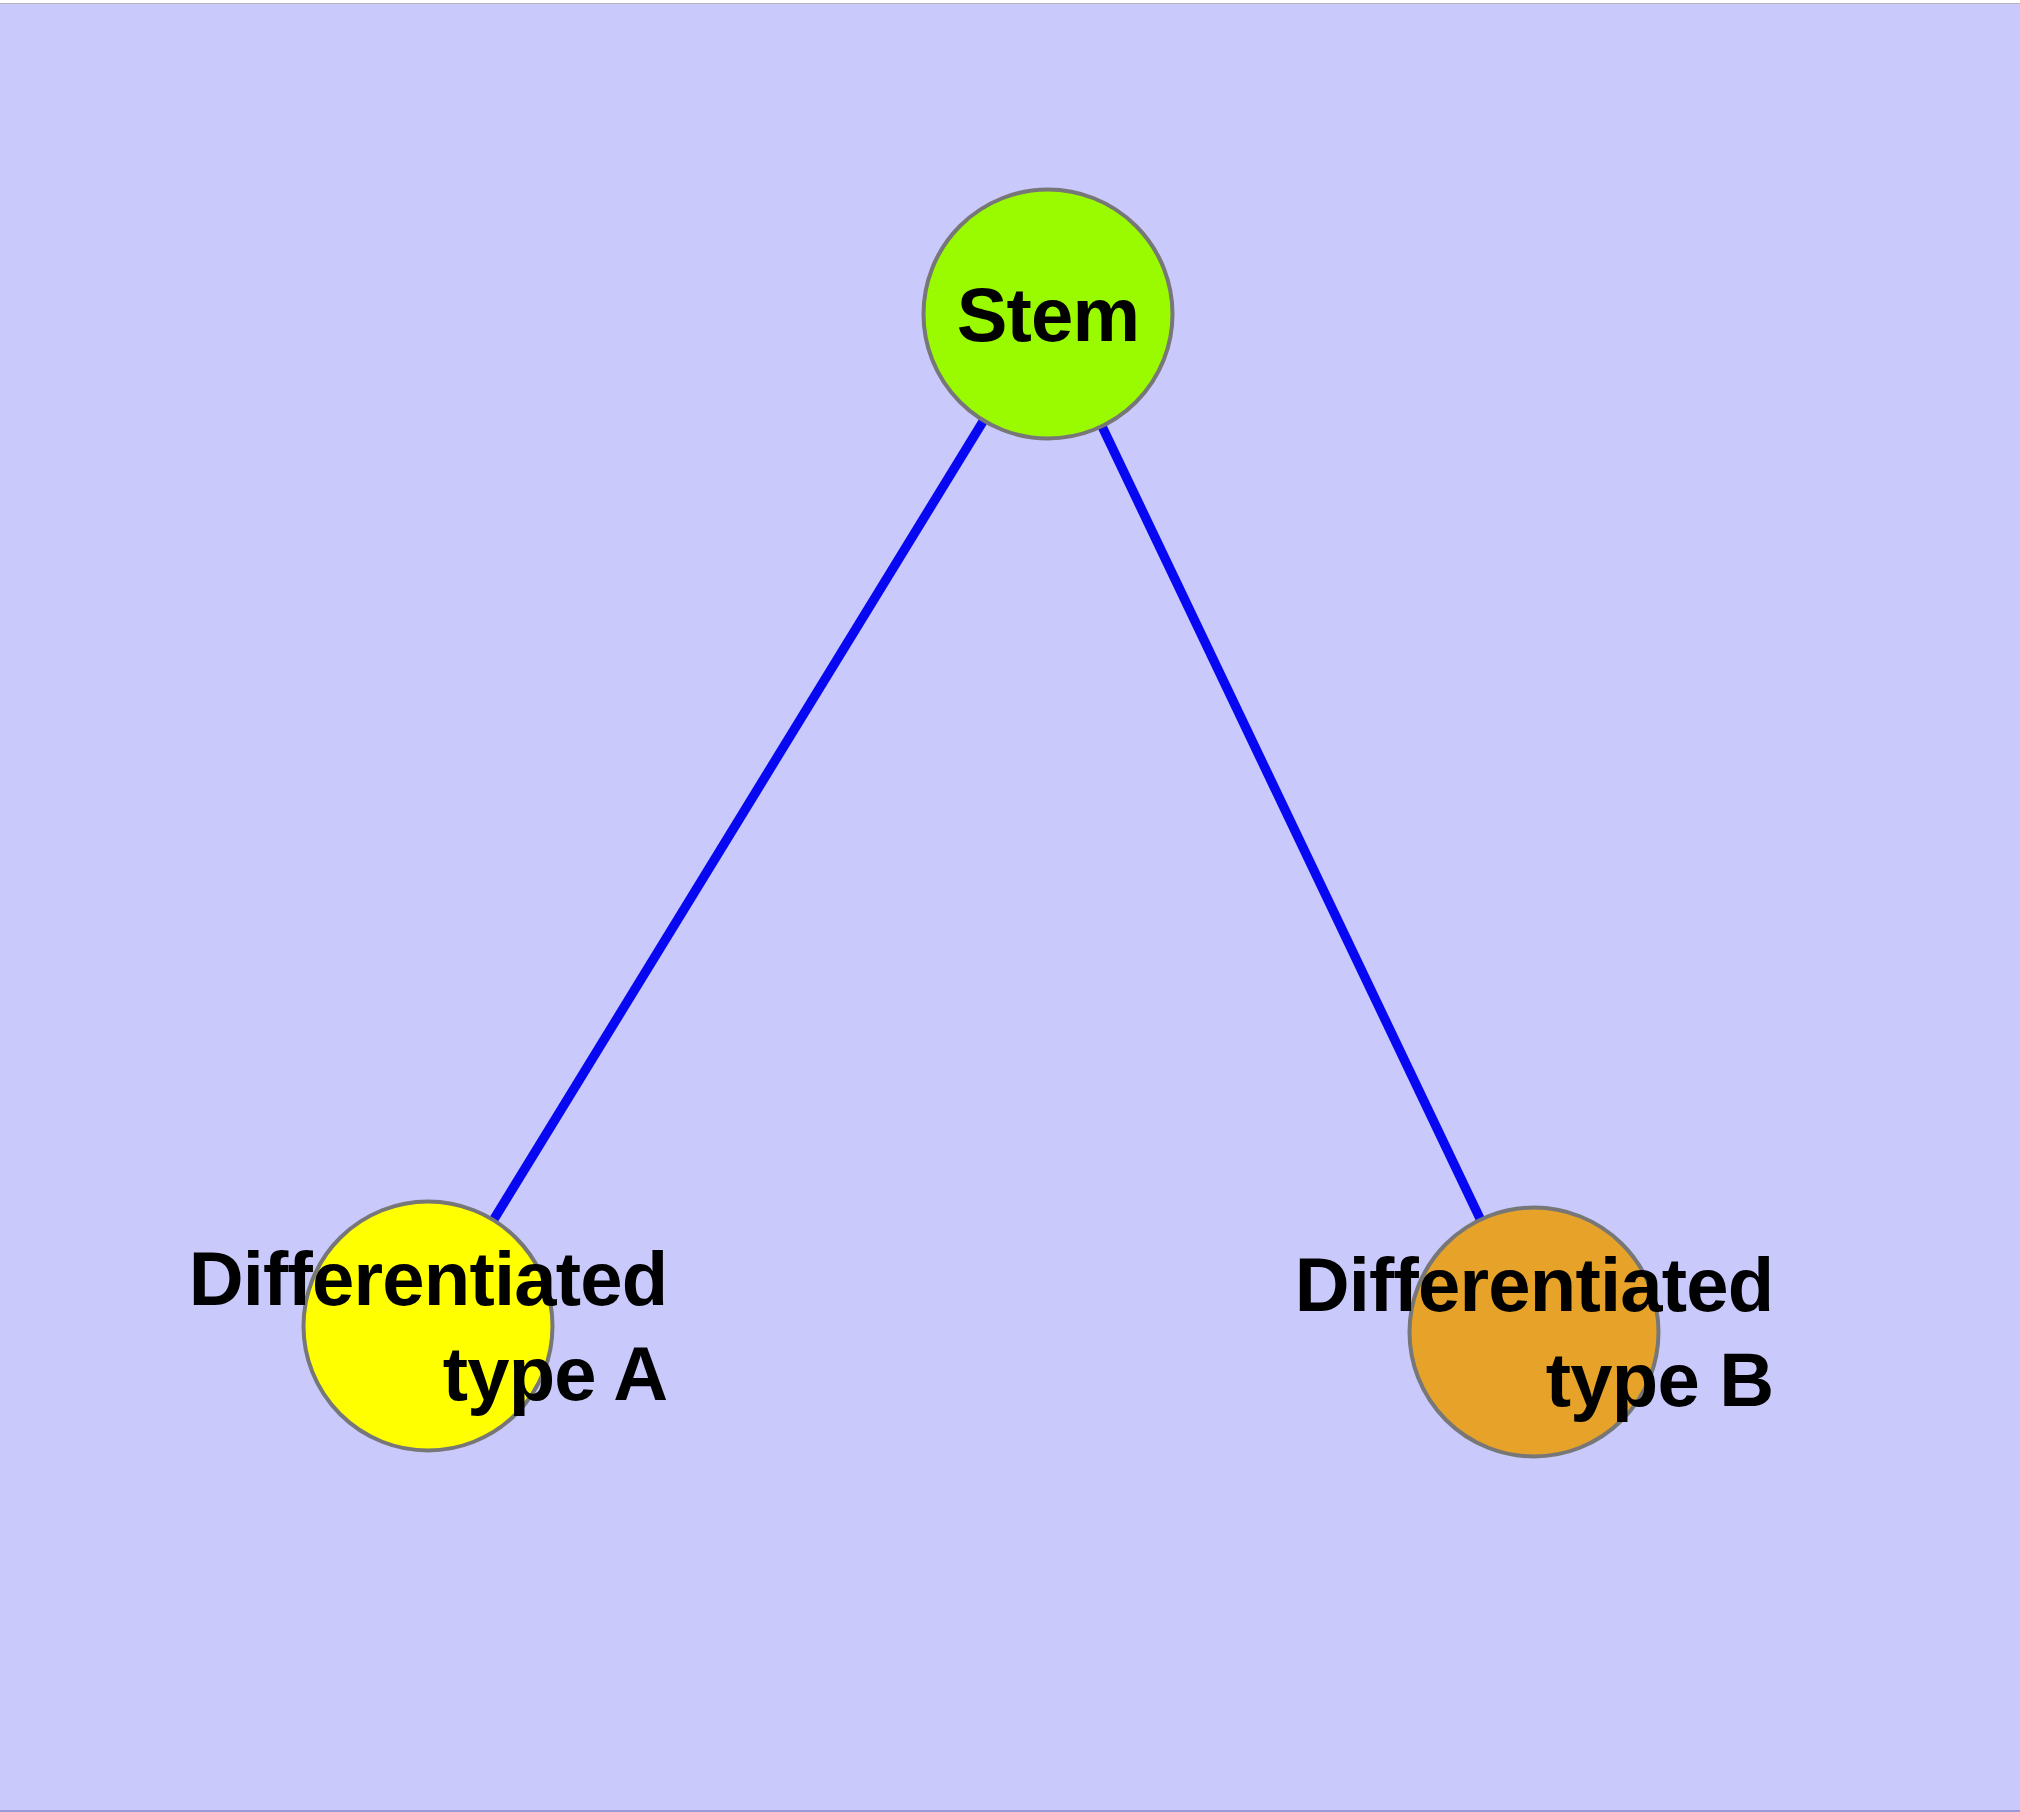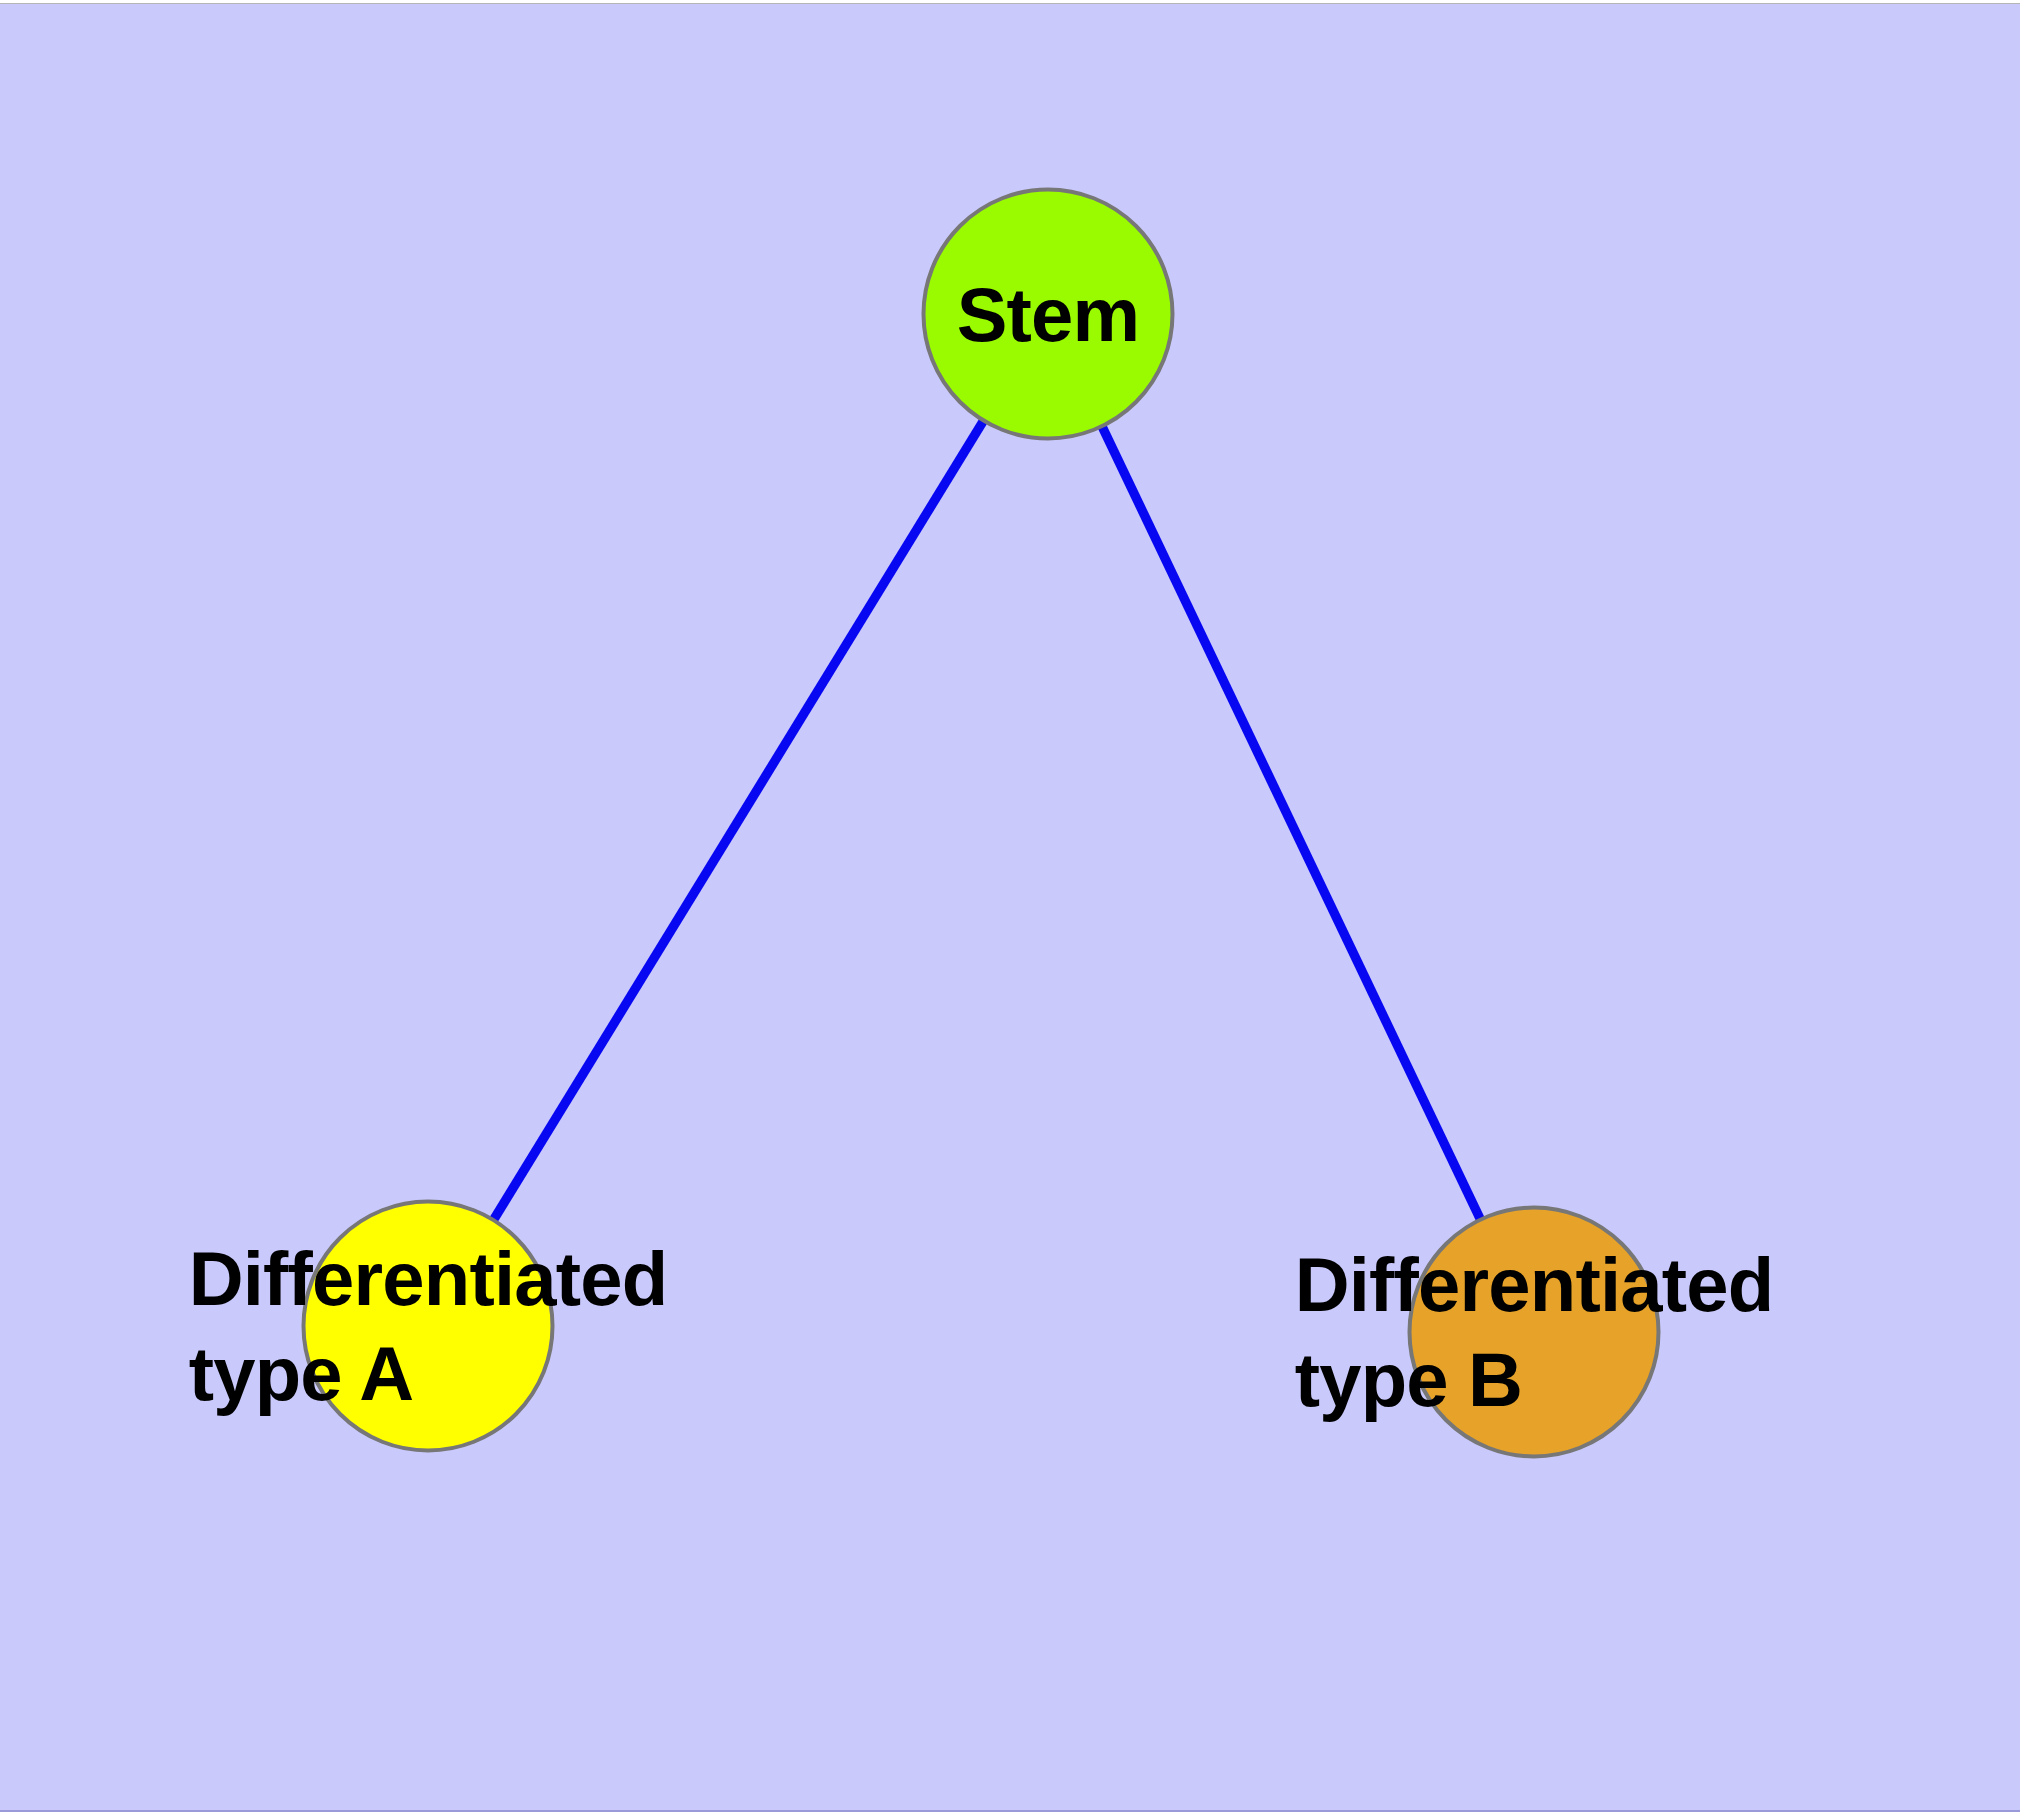"Stem" .node-label { text-align: left -> right }
